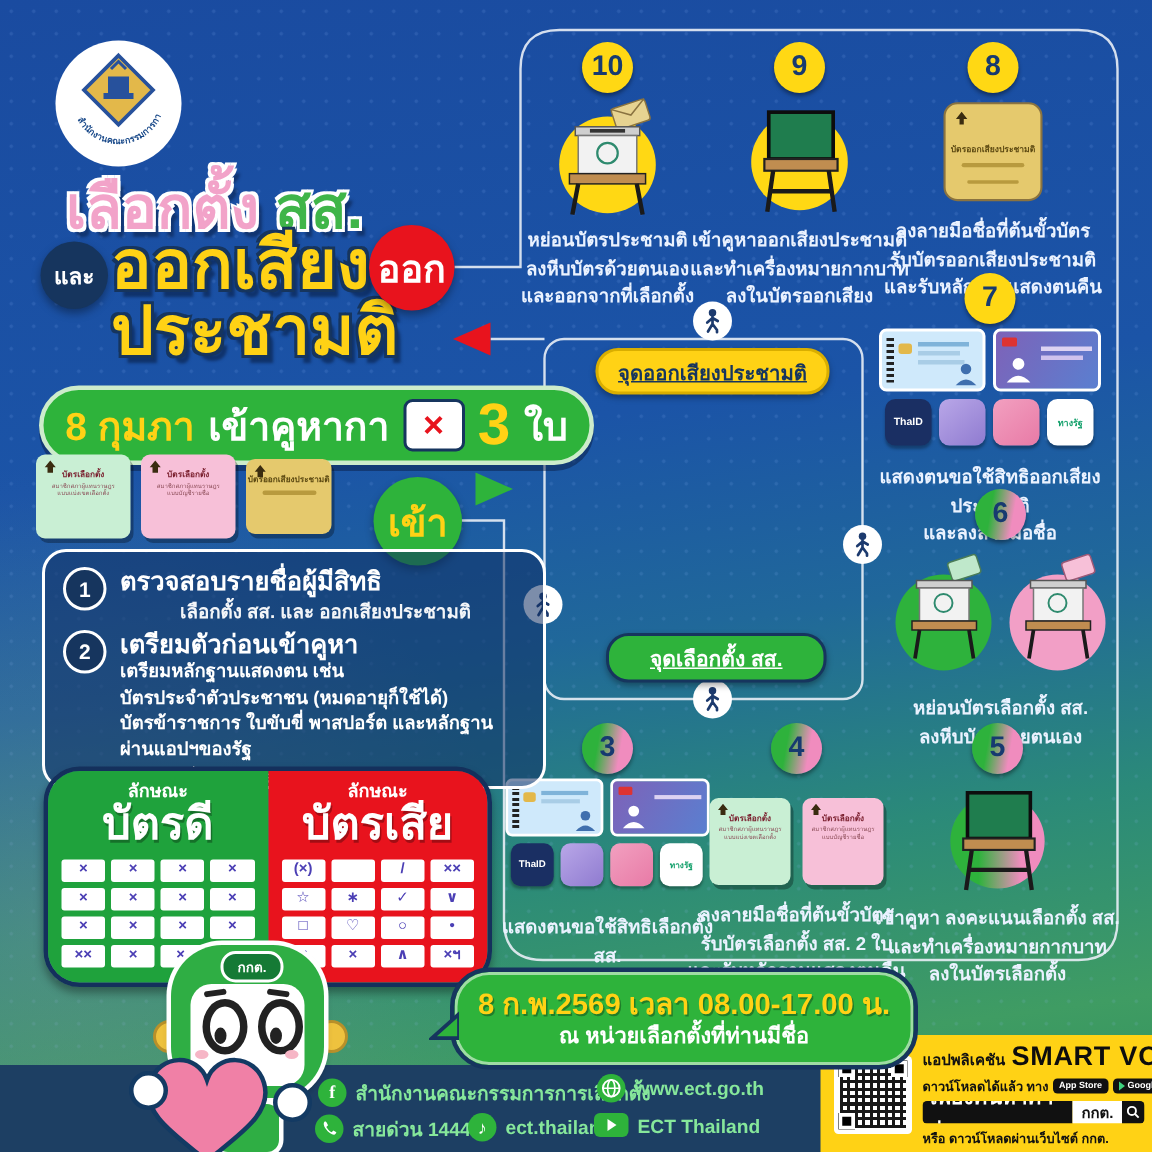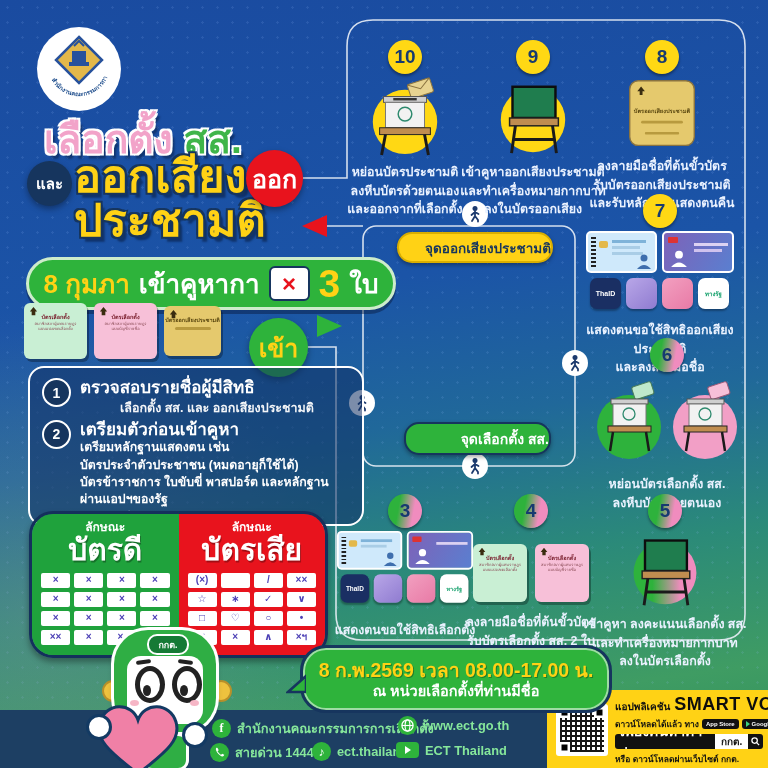"10" .stepcol { margin-top: 12px -> none }
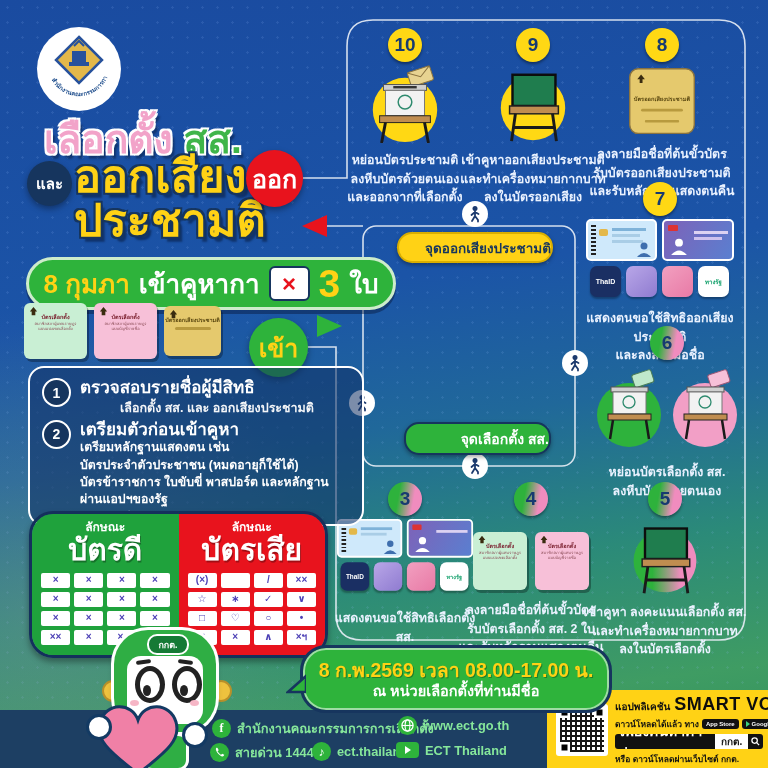"จุดออกเสียงประชามติ" .pill { justify-content: flex-end -> center; text-decoration: none -> underline }
